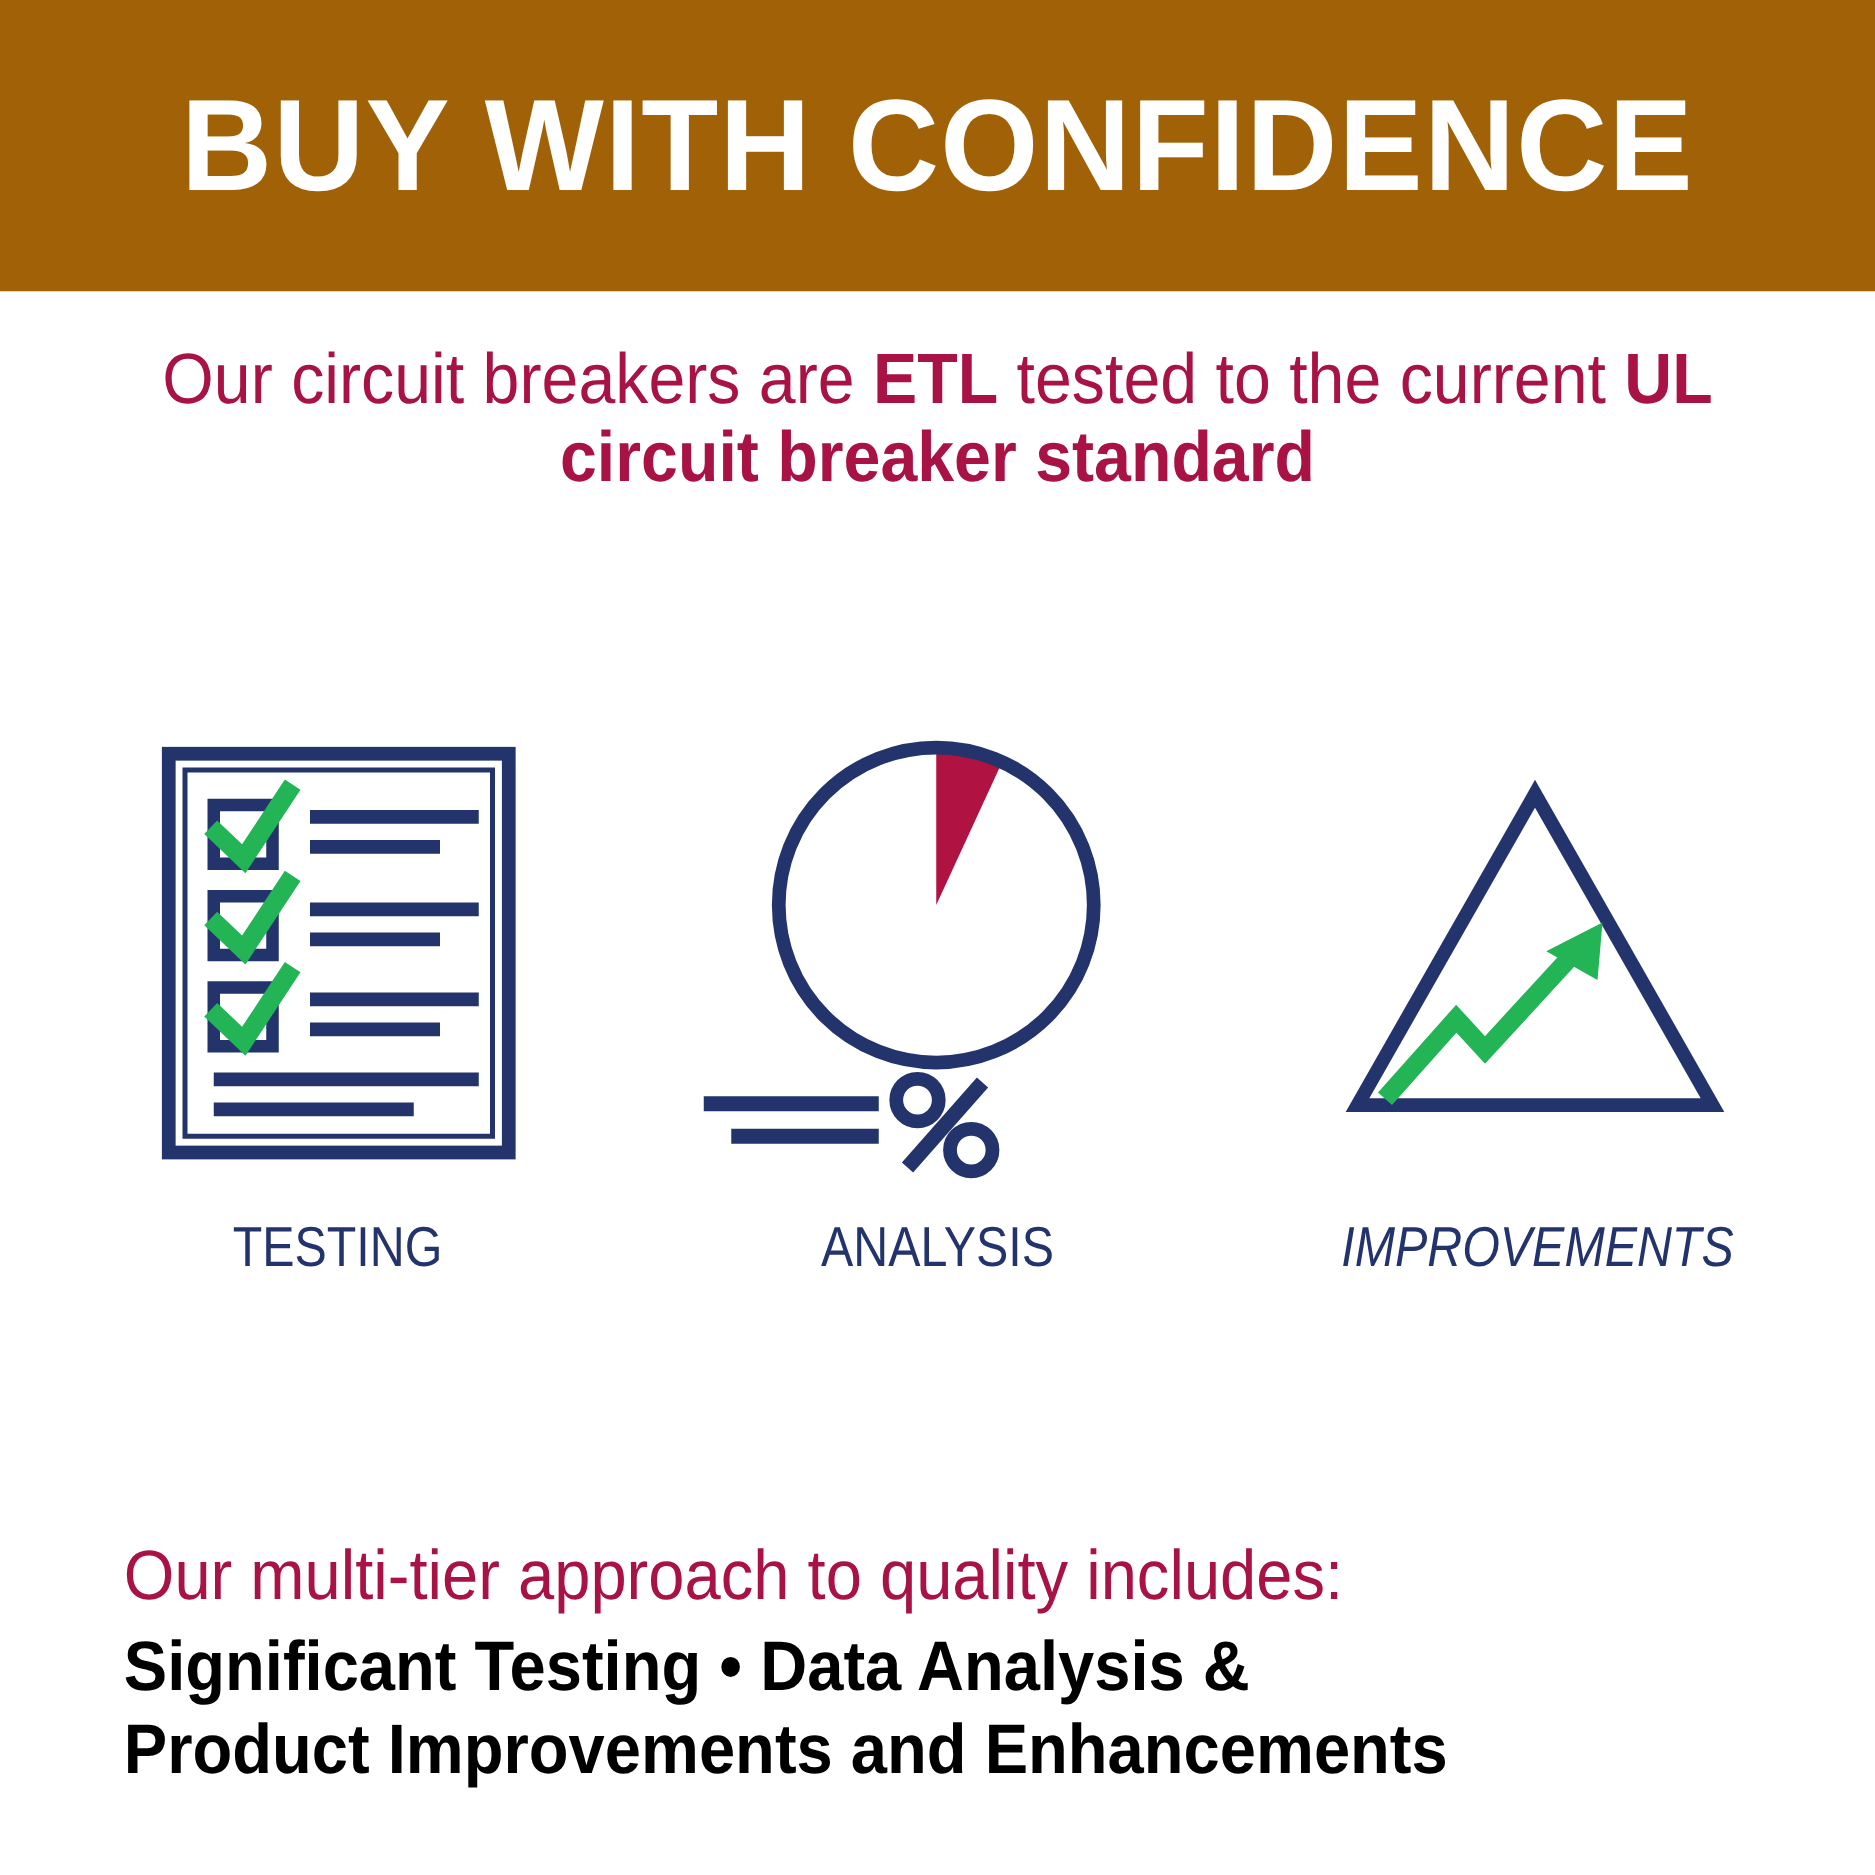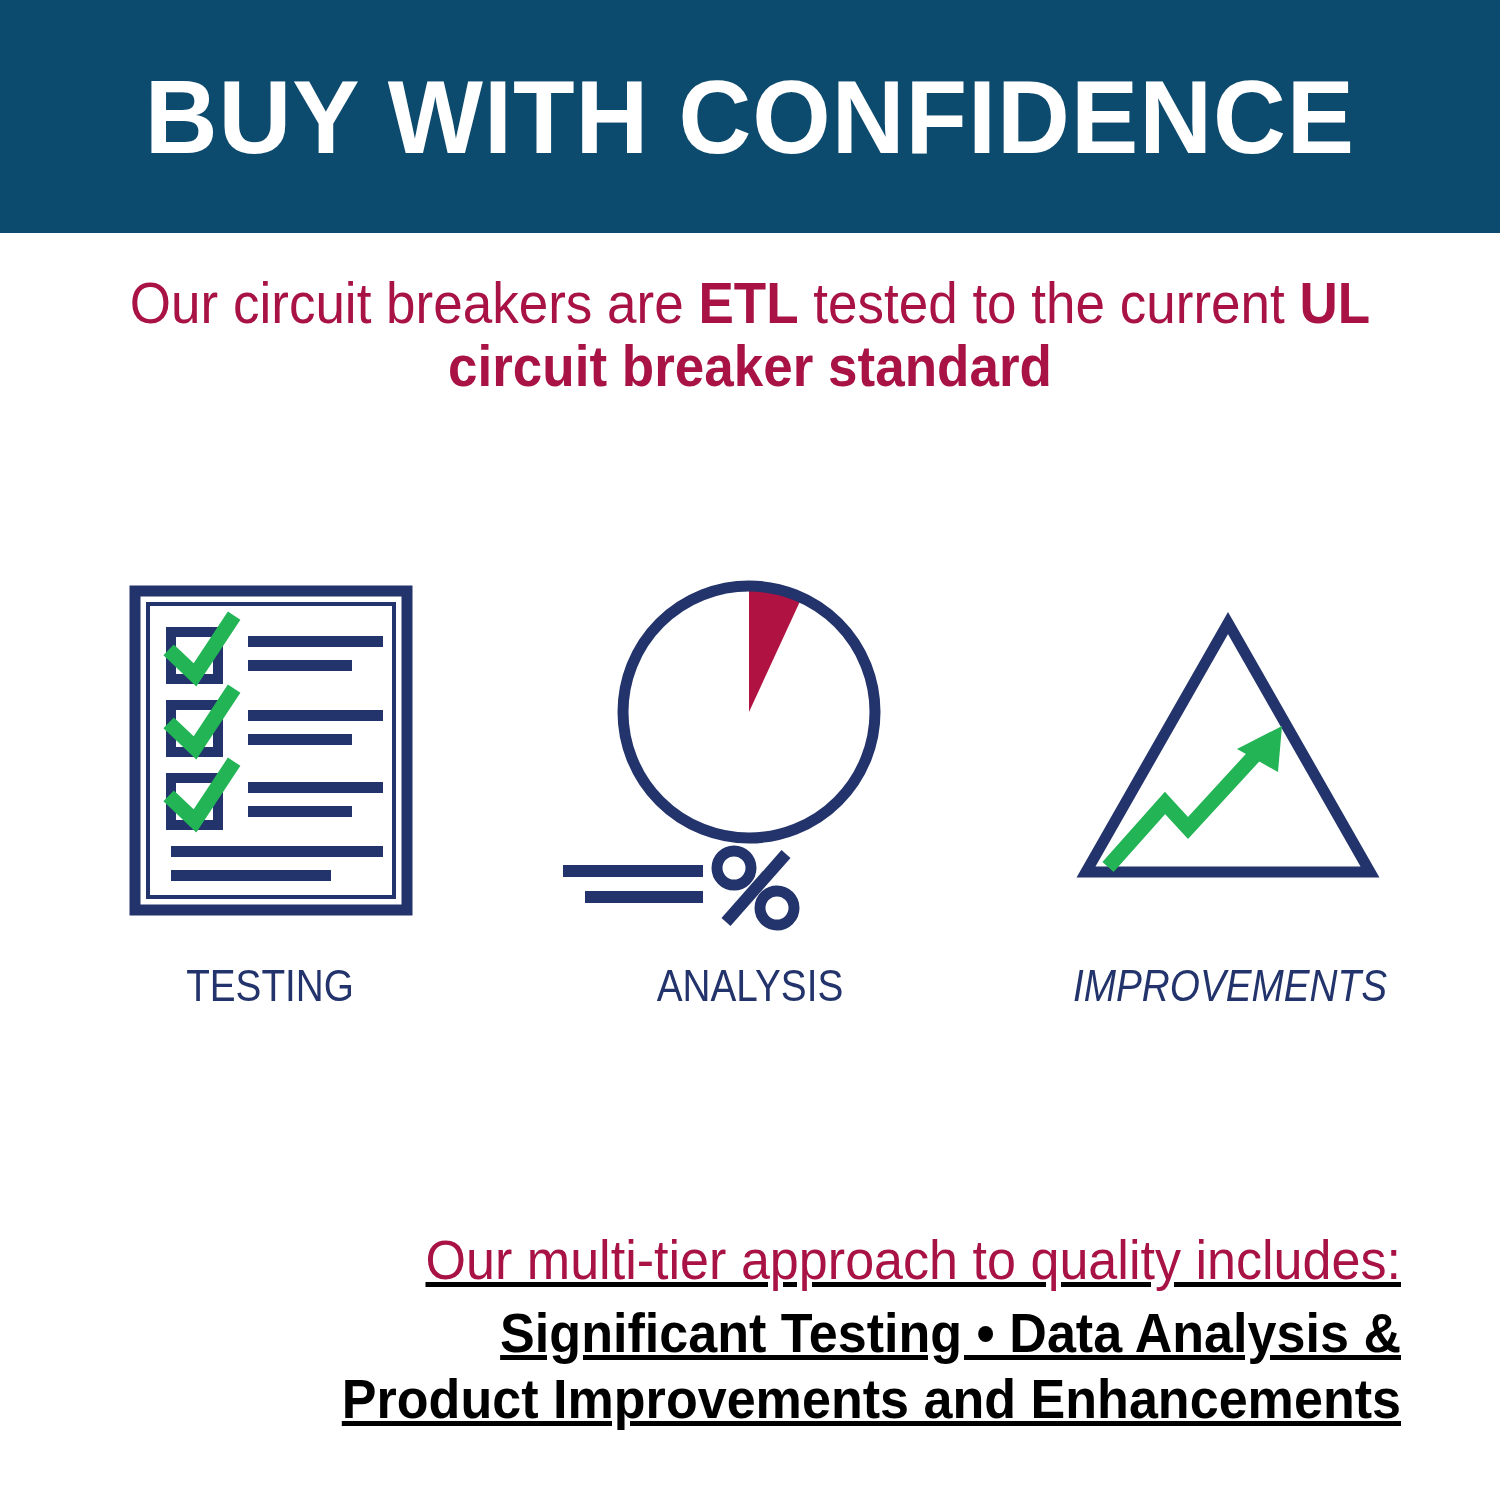"BUY WITH CONFIDENCE" .banner { background: #0c4a6e -> #a16207 }
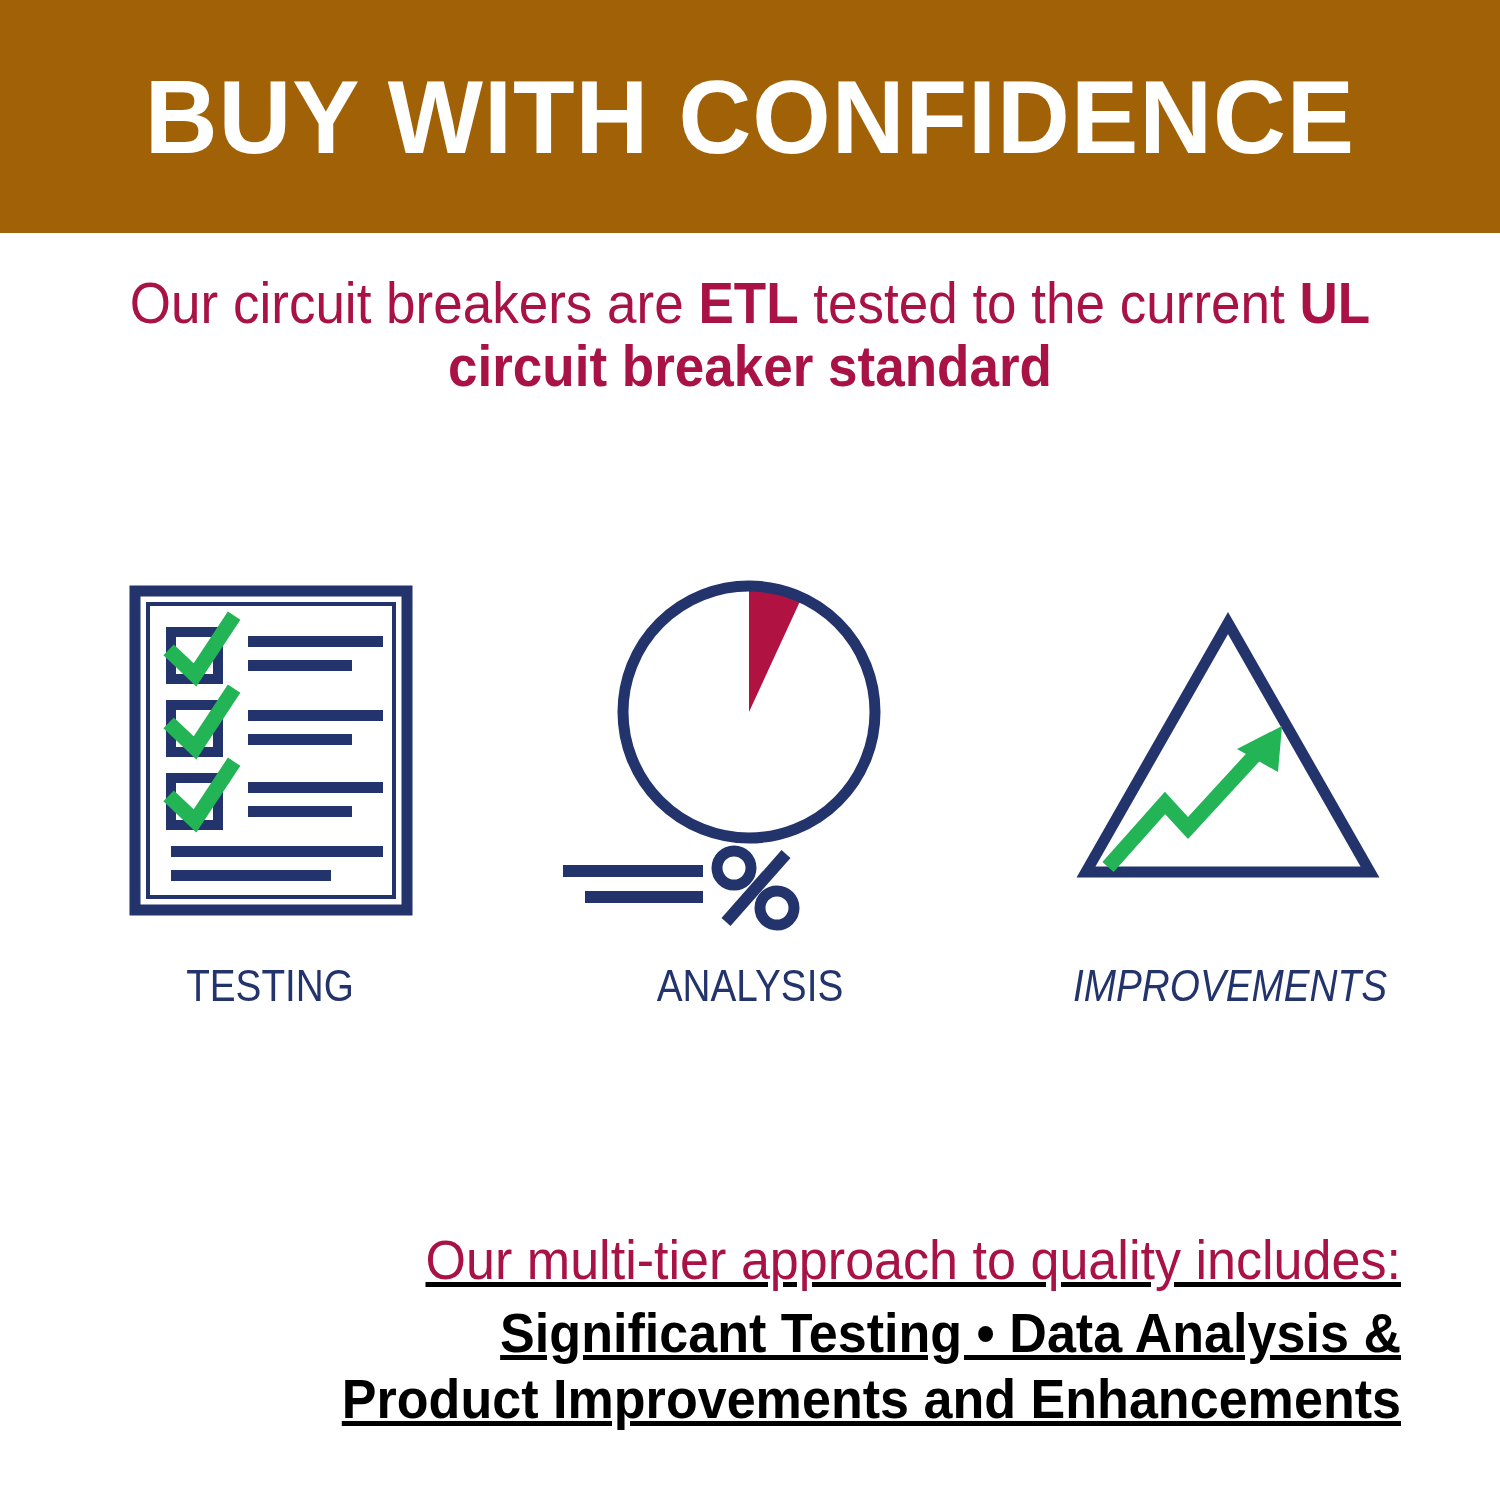"TESTING" .icon-col { top: 0 -> 12px }
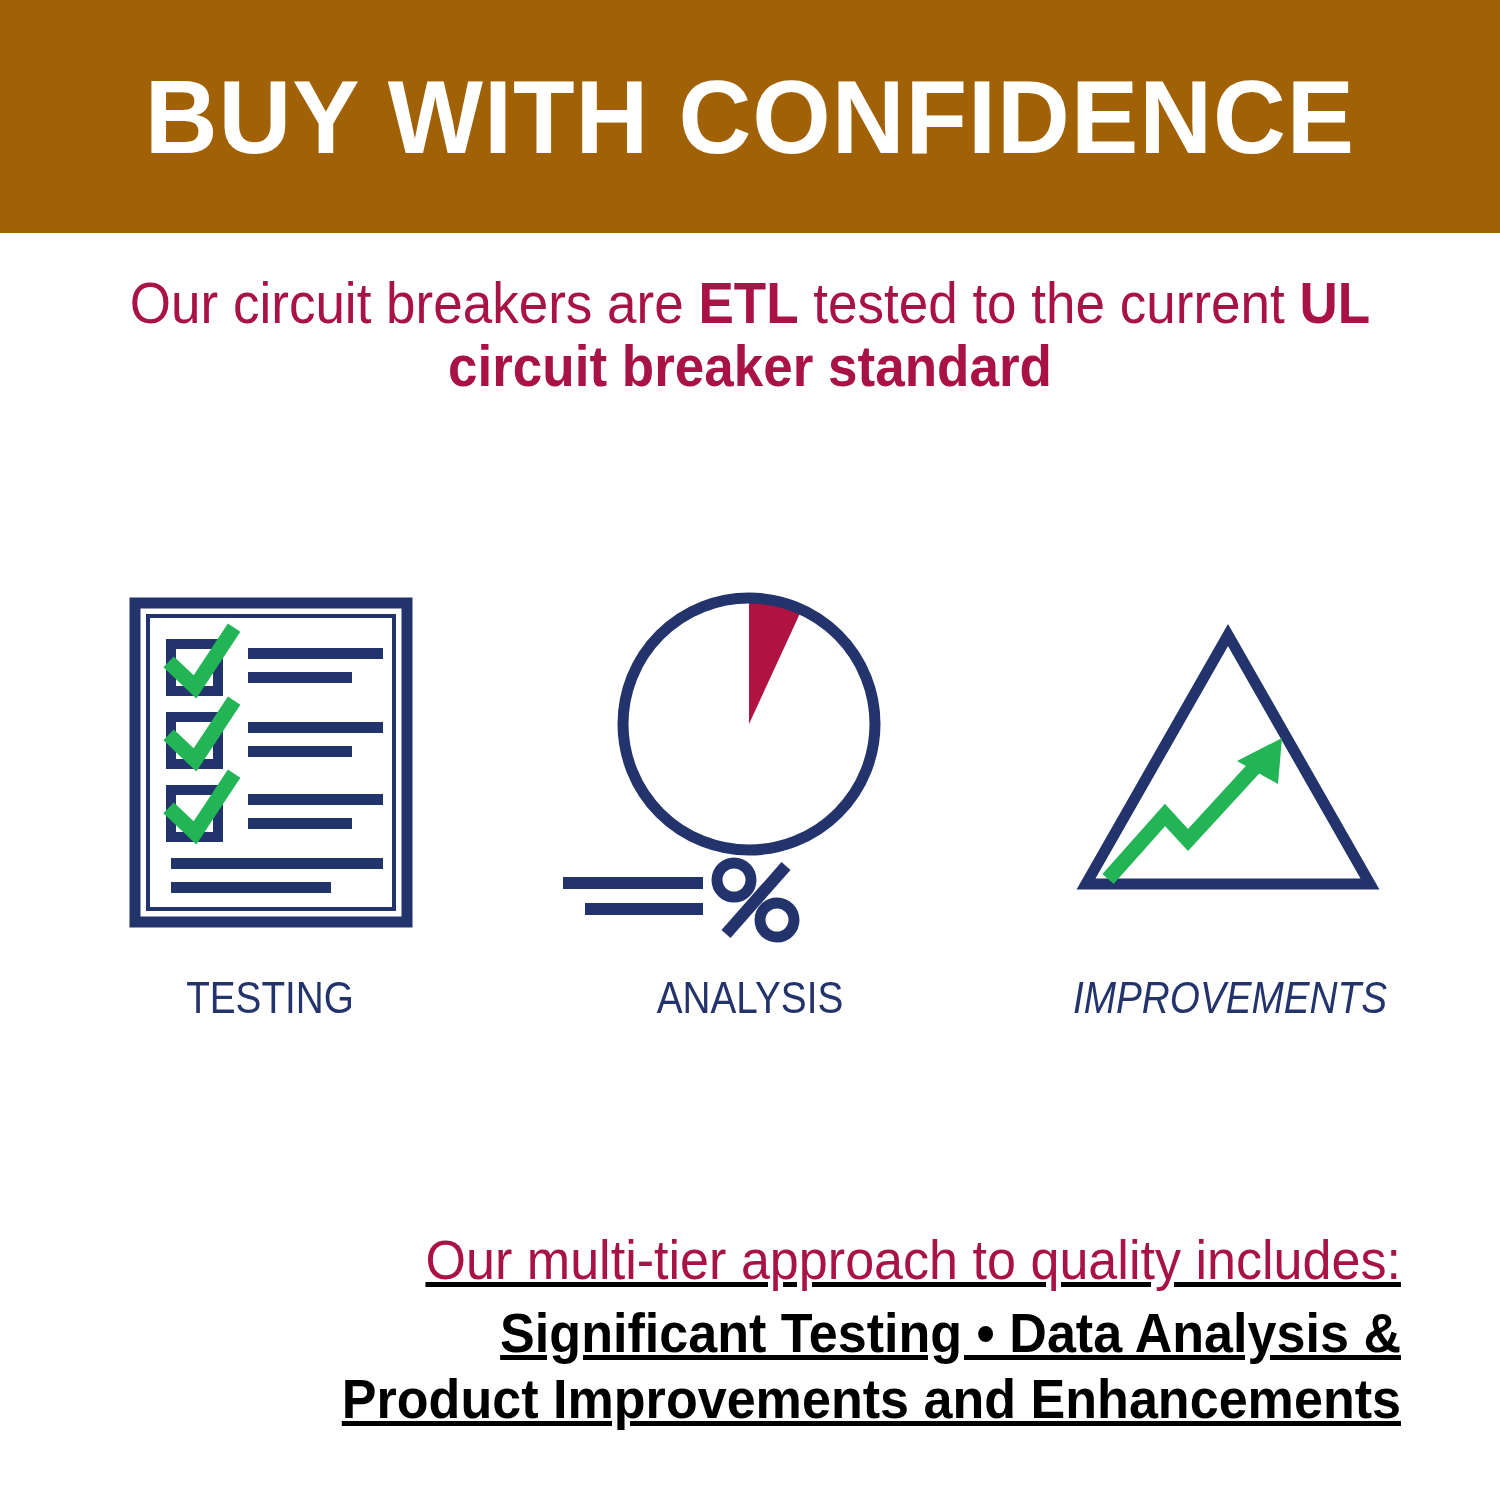"Our multi-tier approach to quality" .footer { text-align: right -> left; text-decoration: underline -> none }
